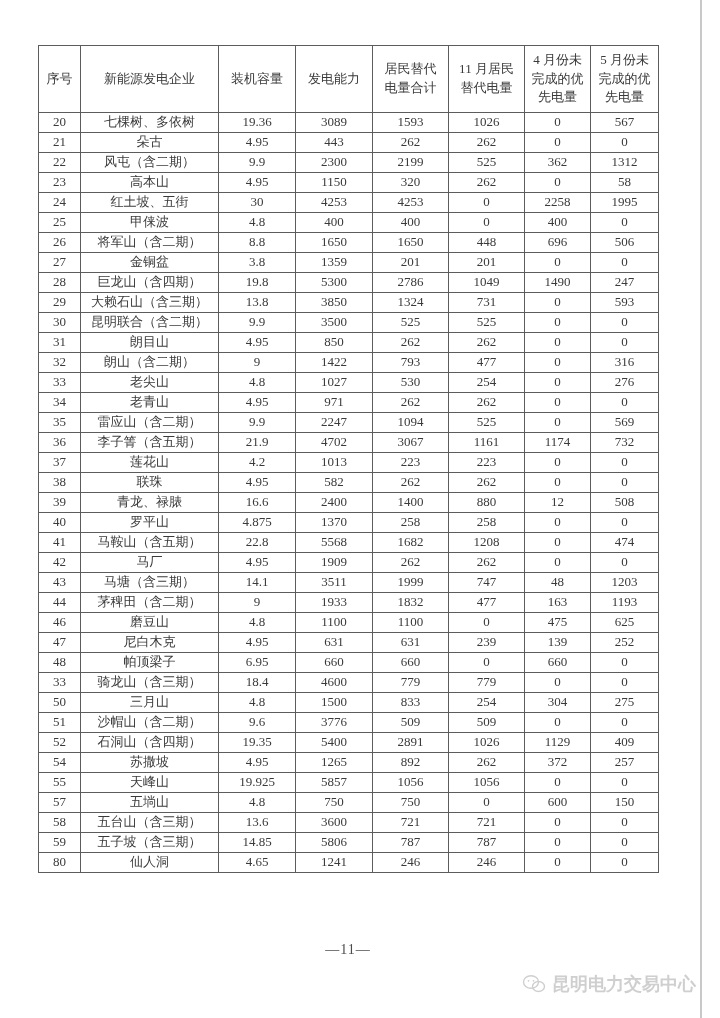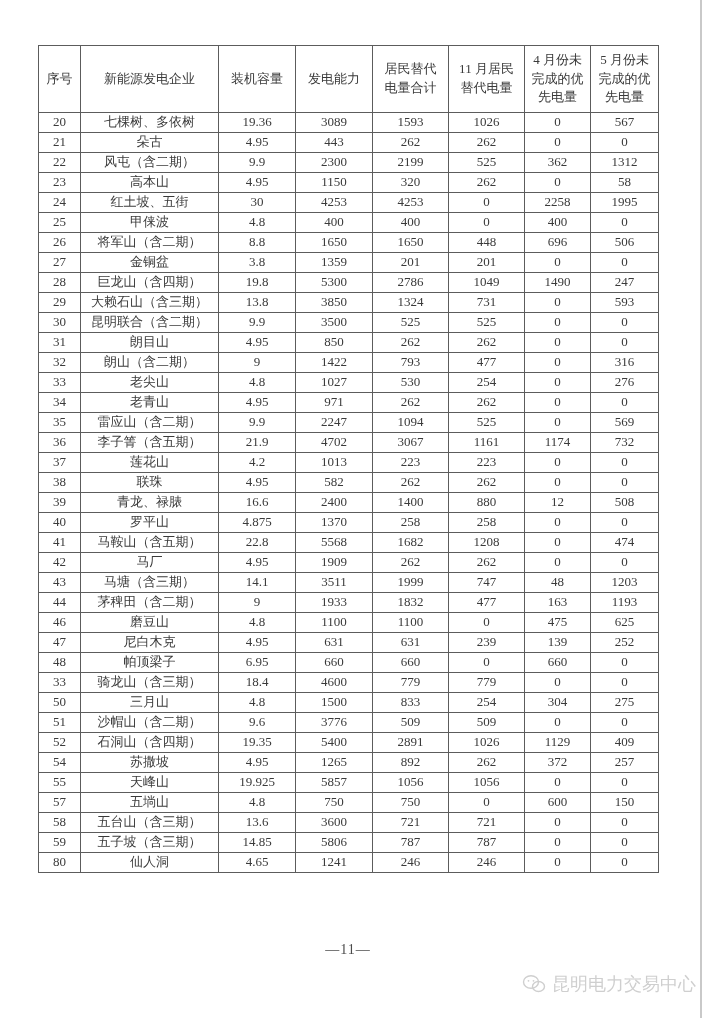"昆明电力交易中心" .watermark { font-weight: none -> bold }
